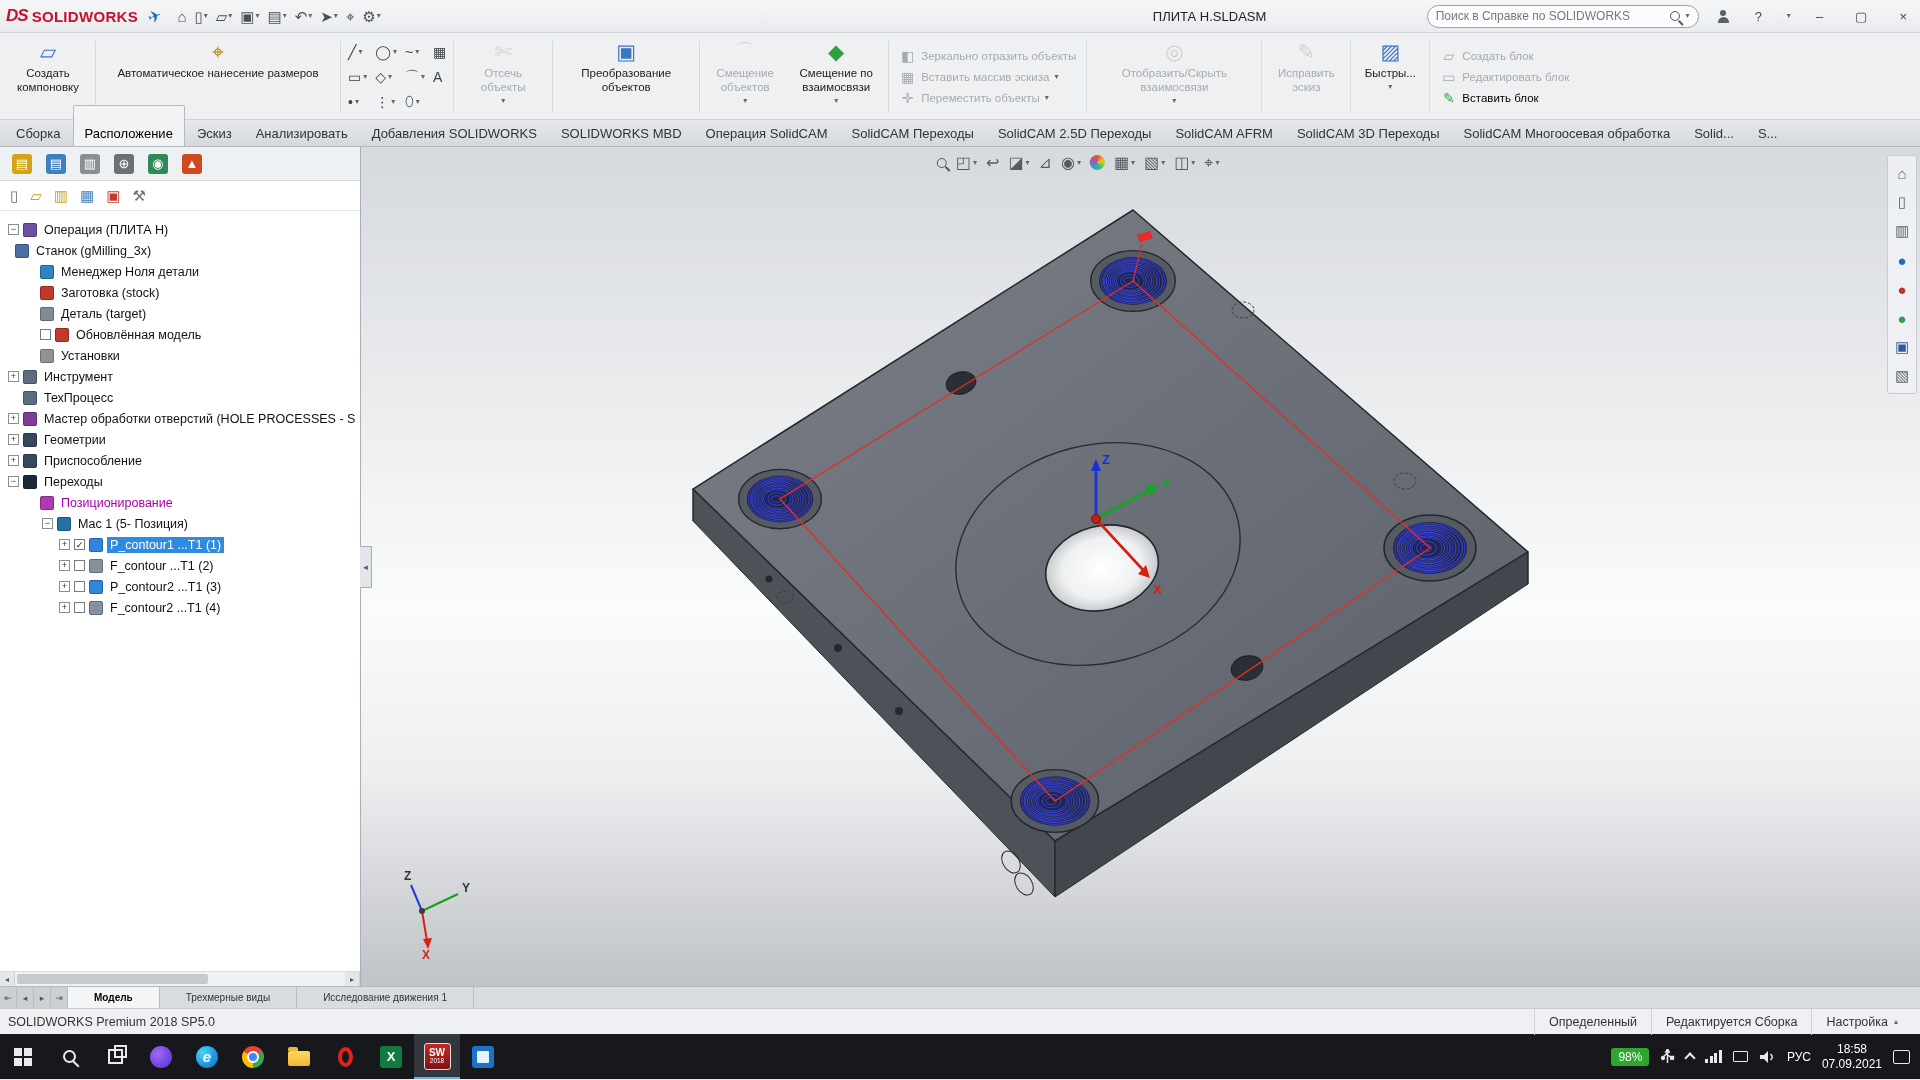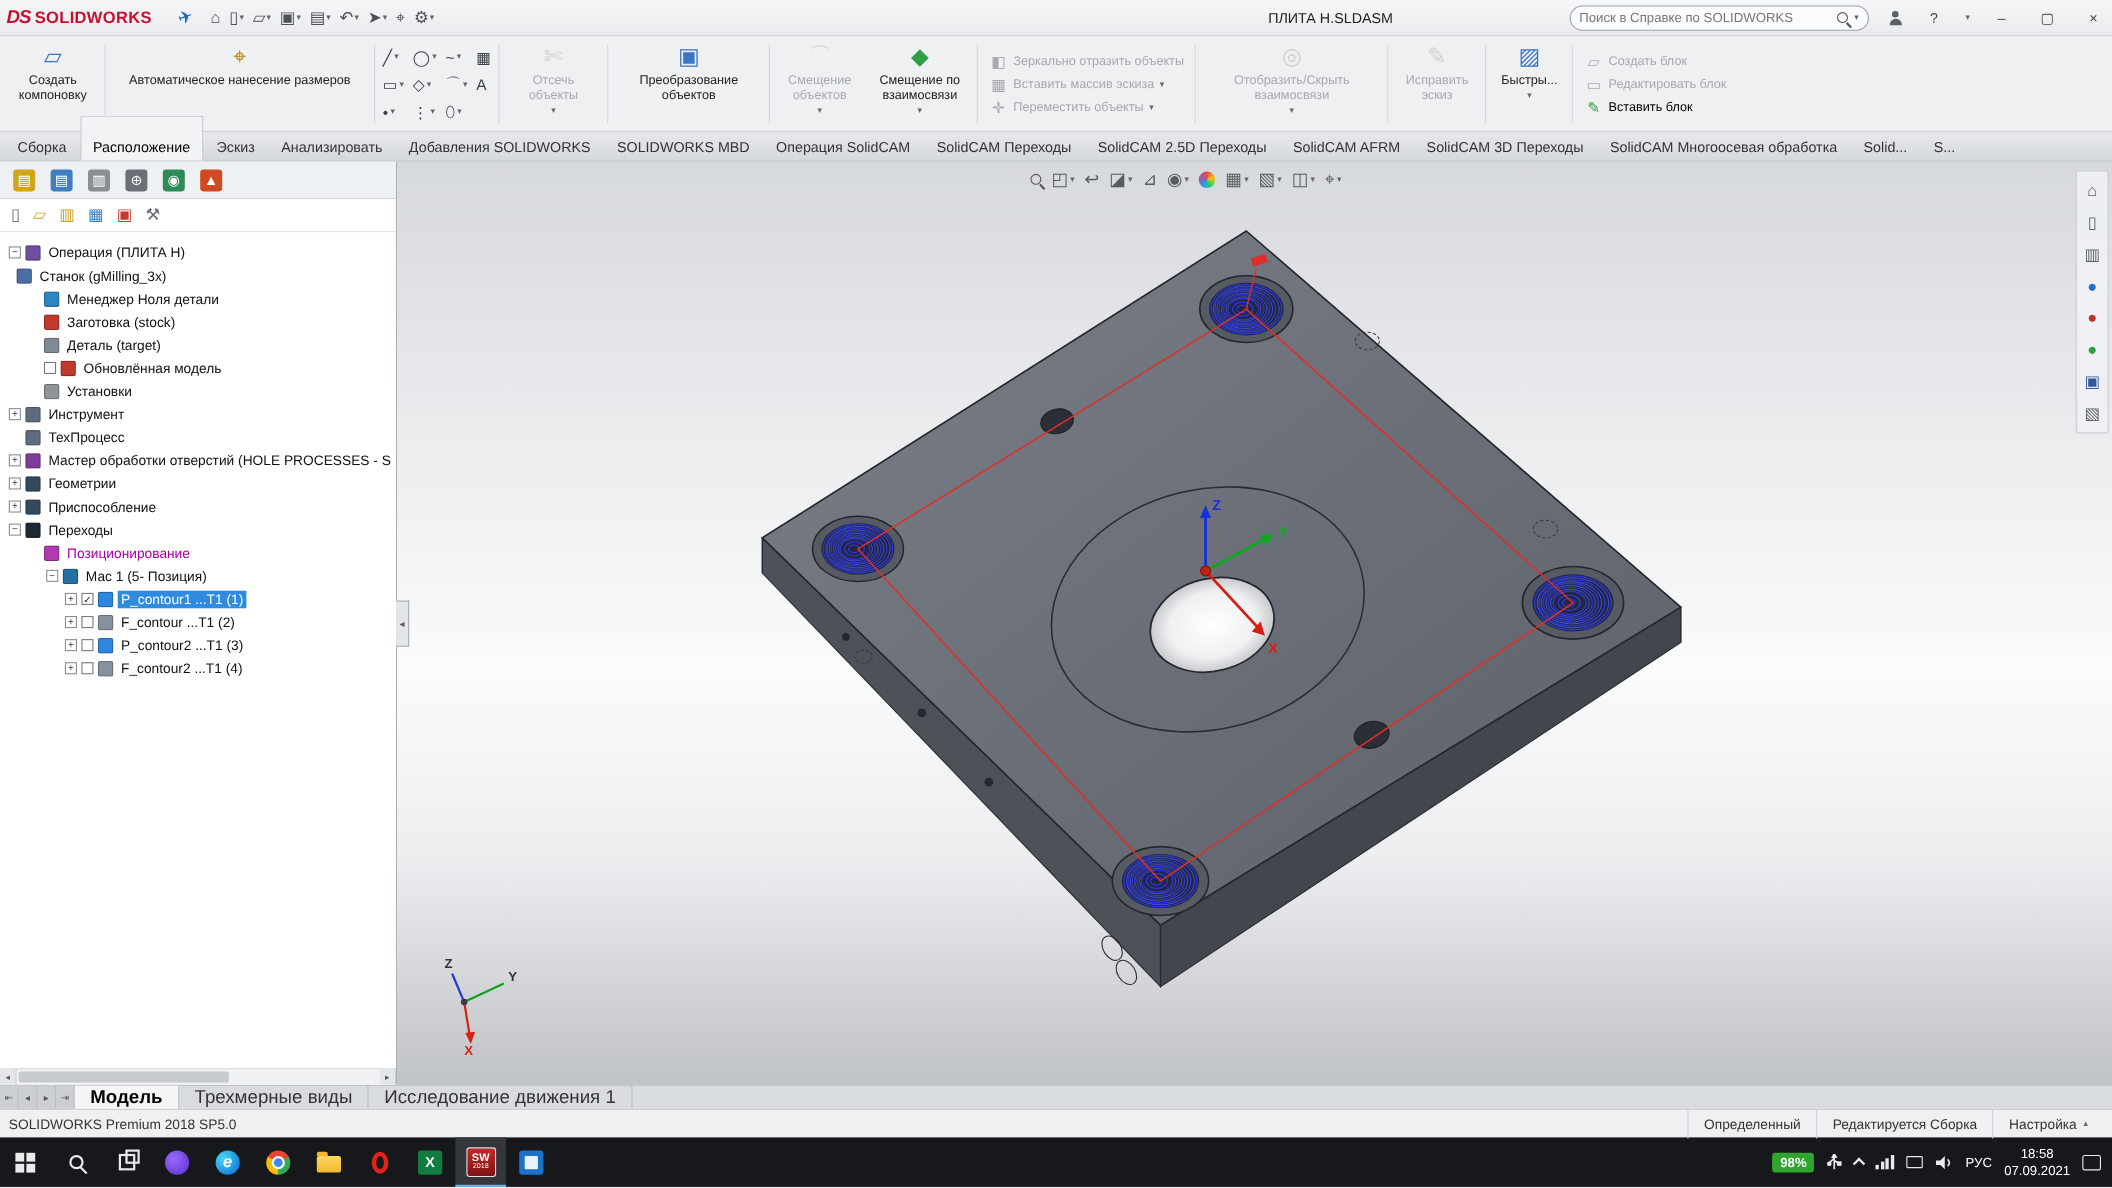"DS" .logo { margin-right: 14px -> none }
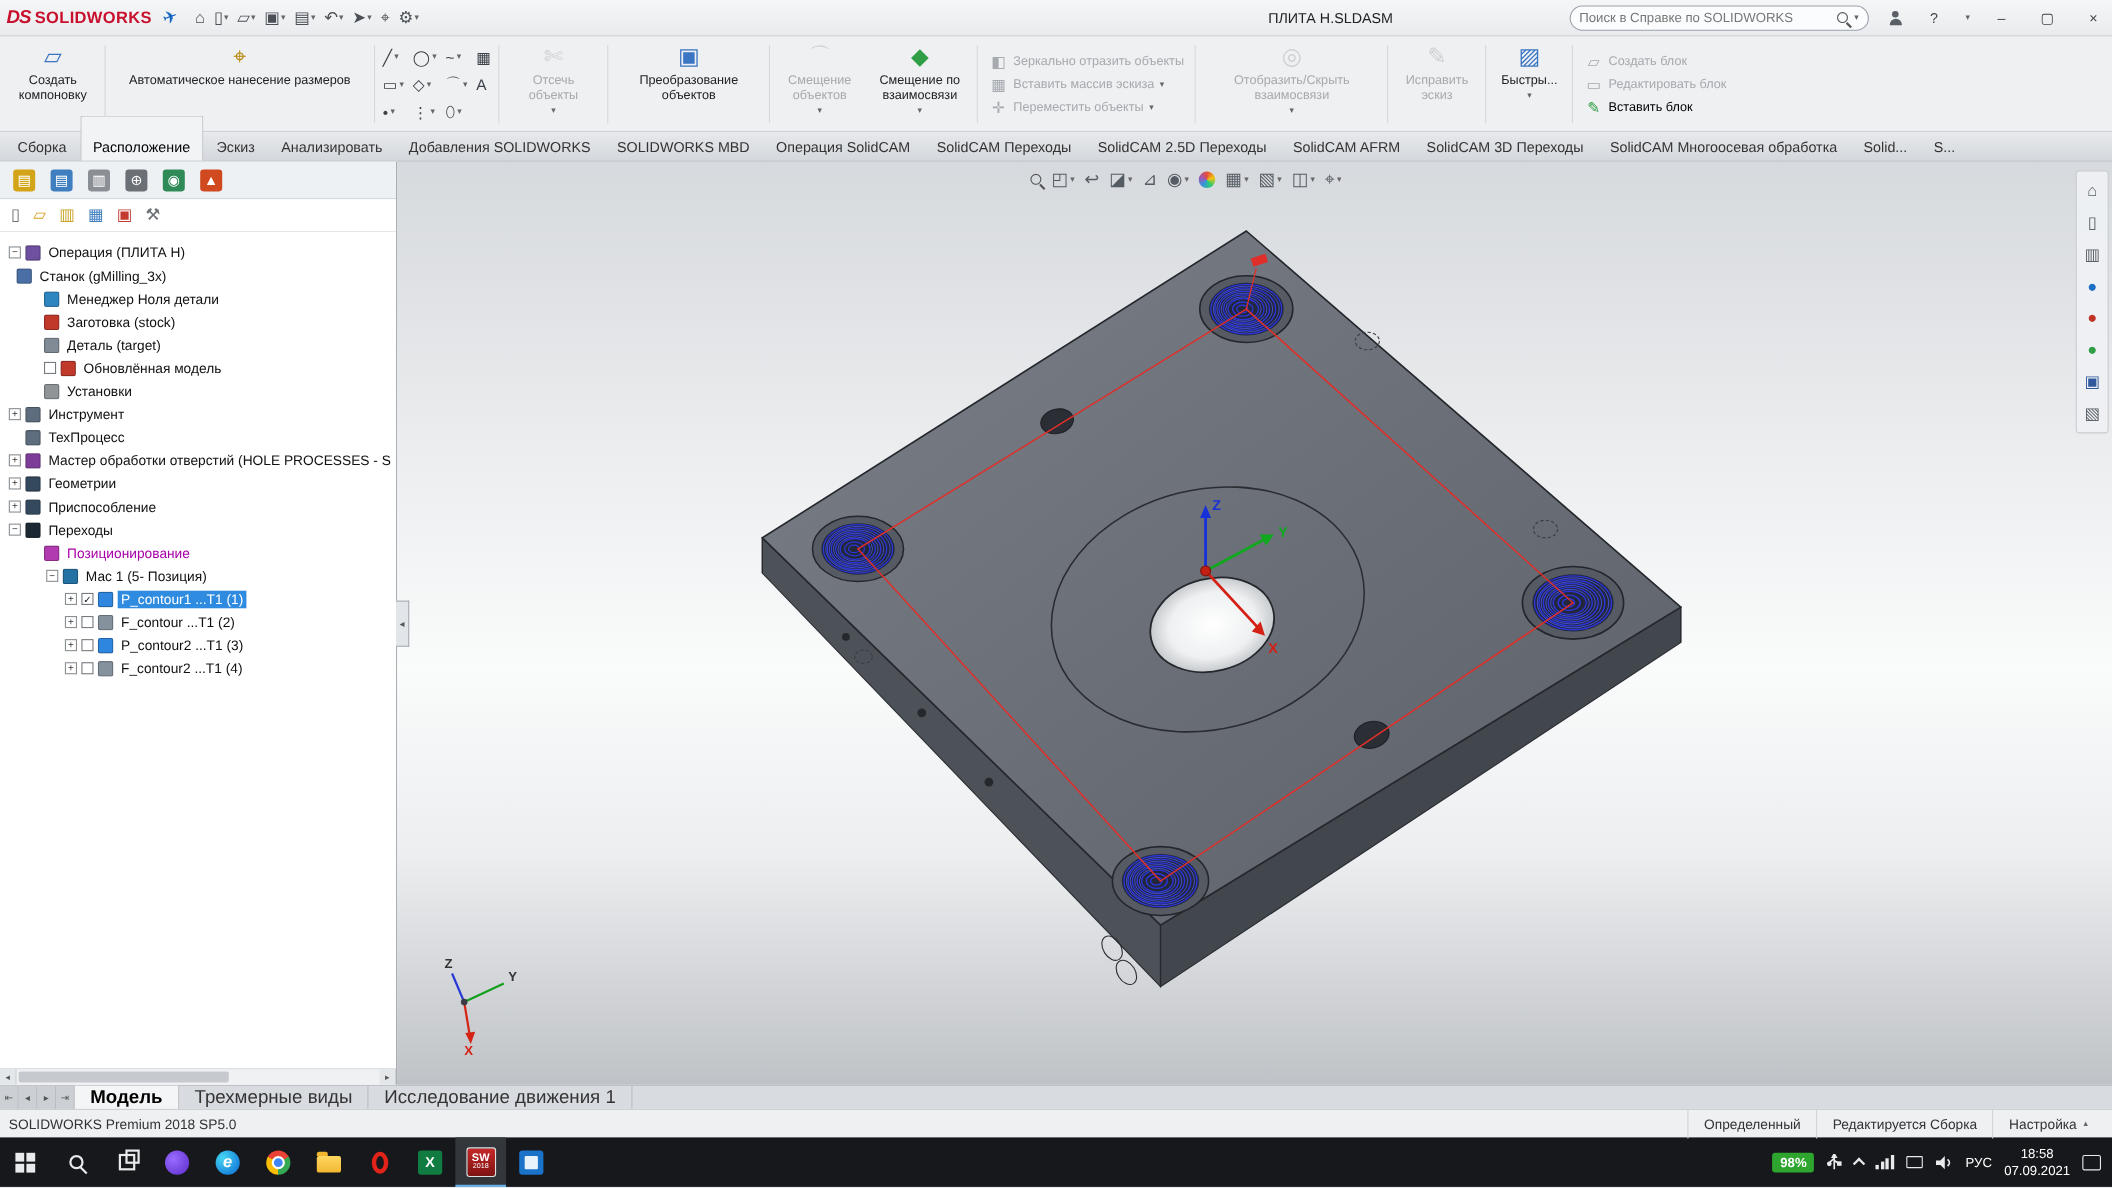"Модель" .dtab { font-size: 17px -> 10px; padding: 2px 14px -> 2px 26px }
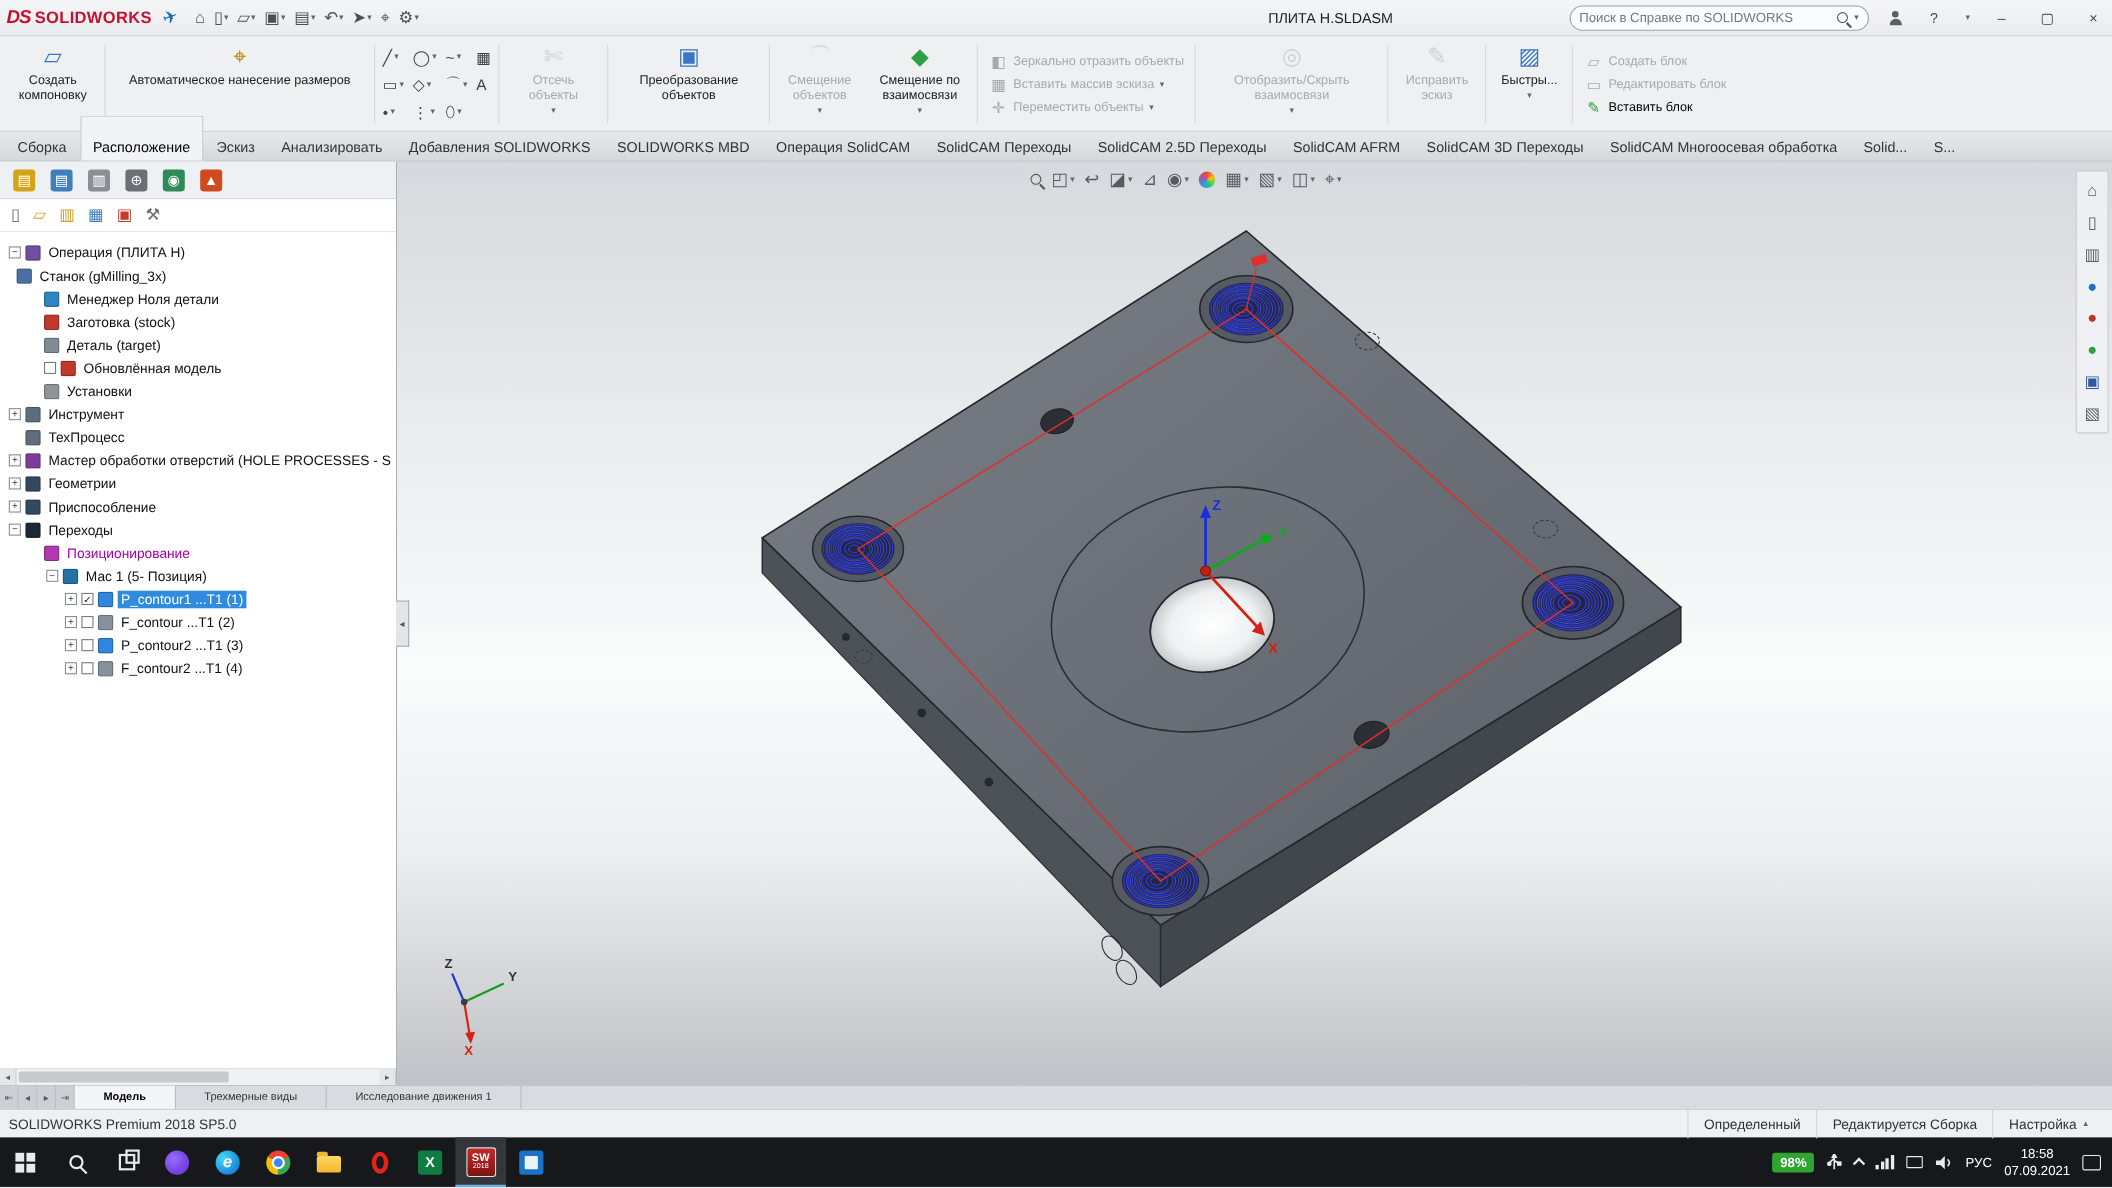"98%" .battery { font-weight: bold -> normal }
